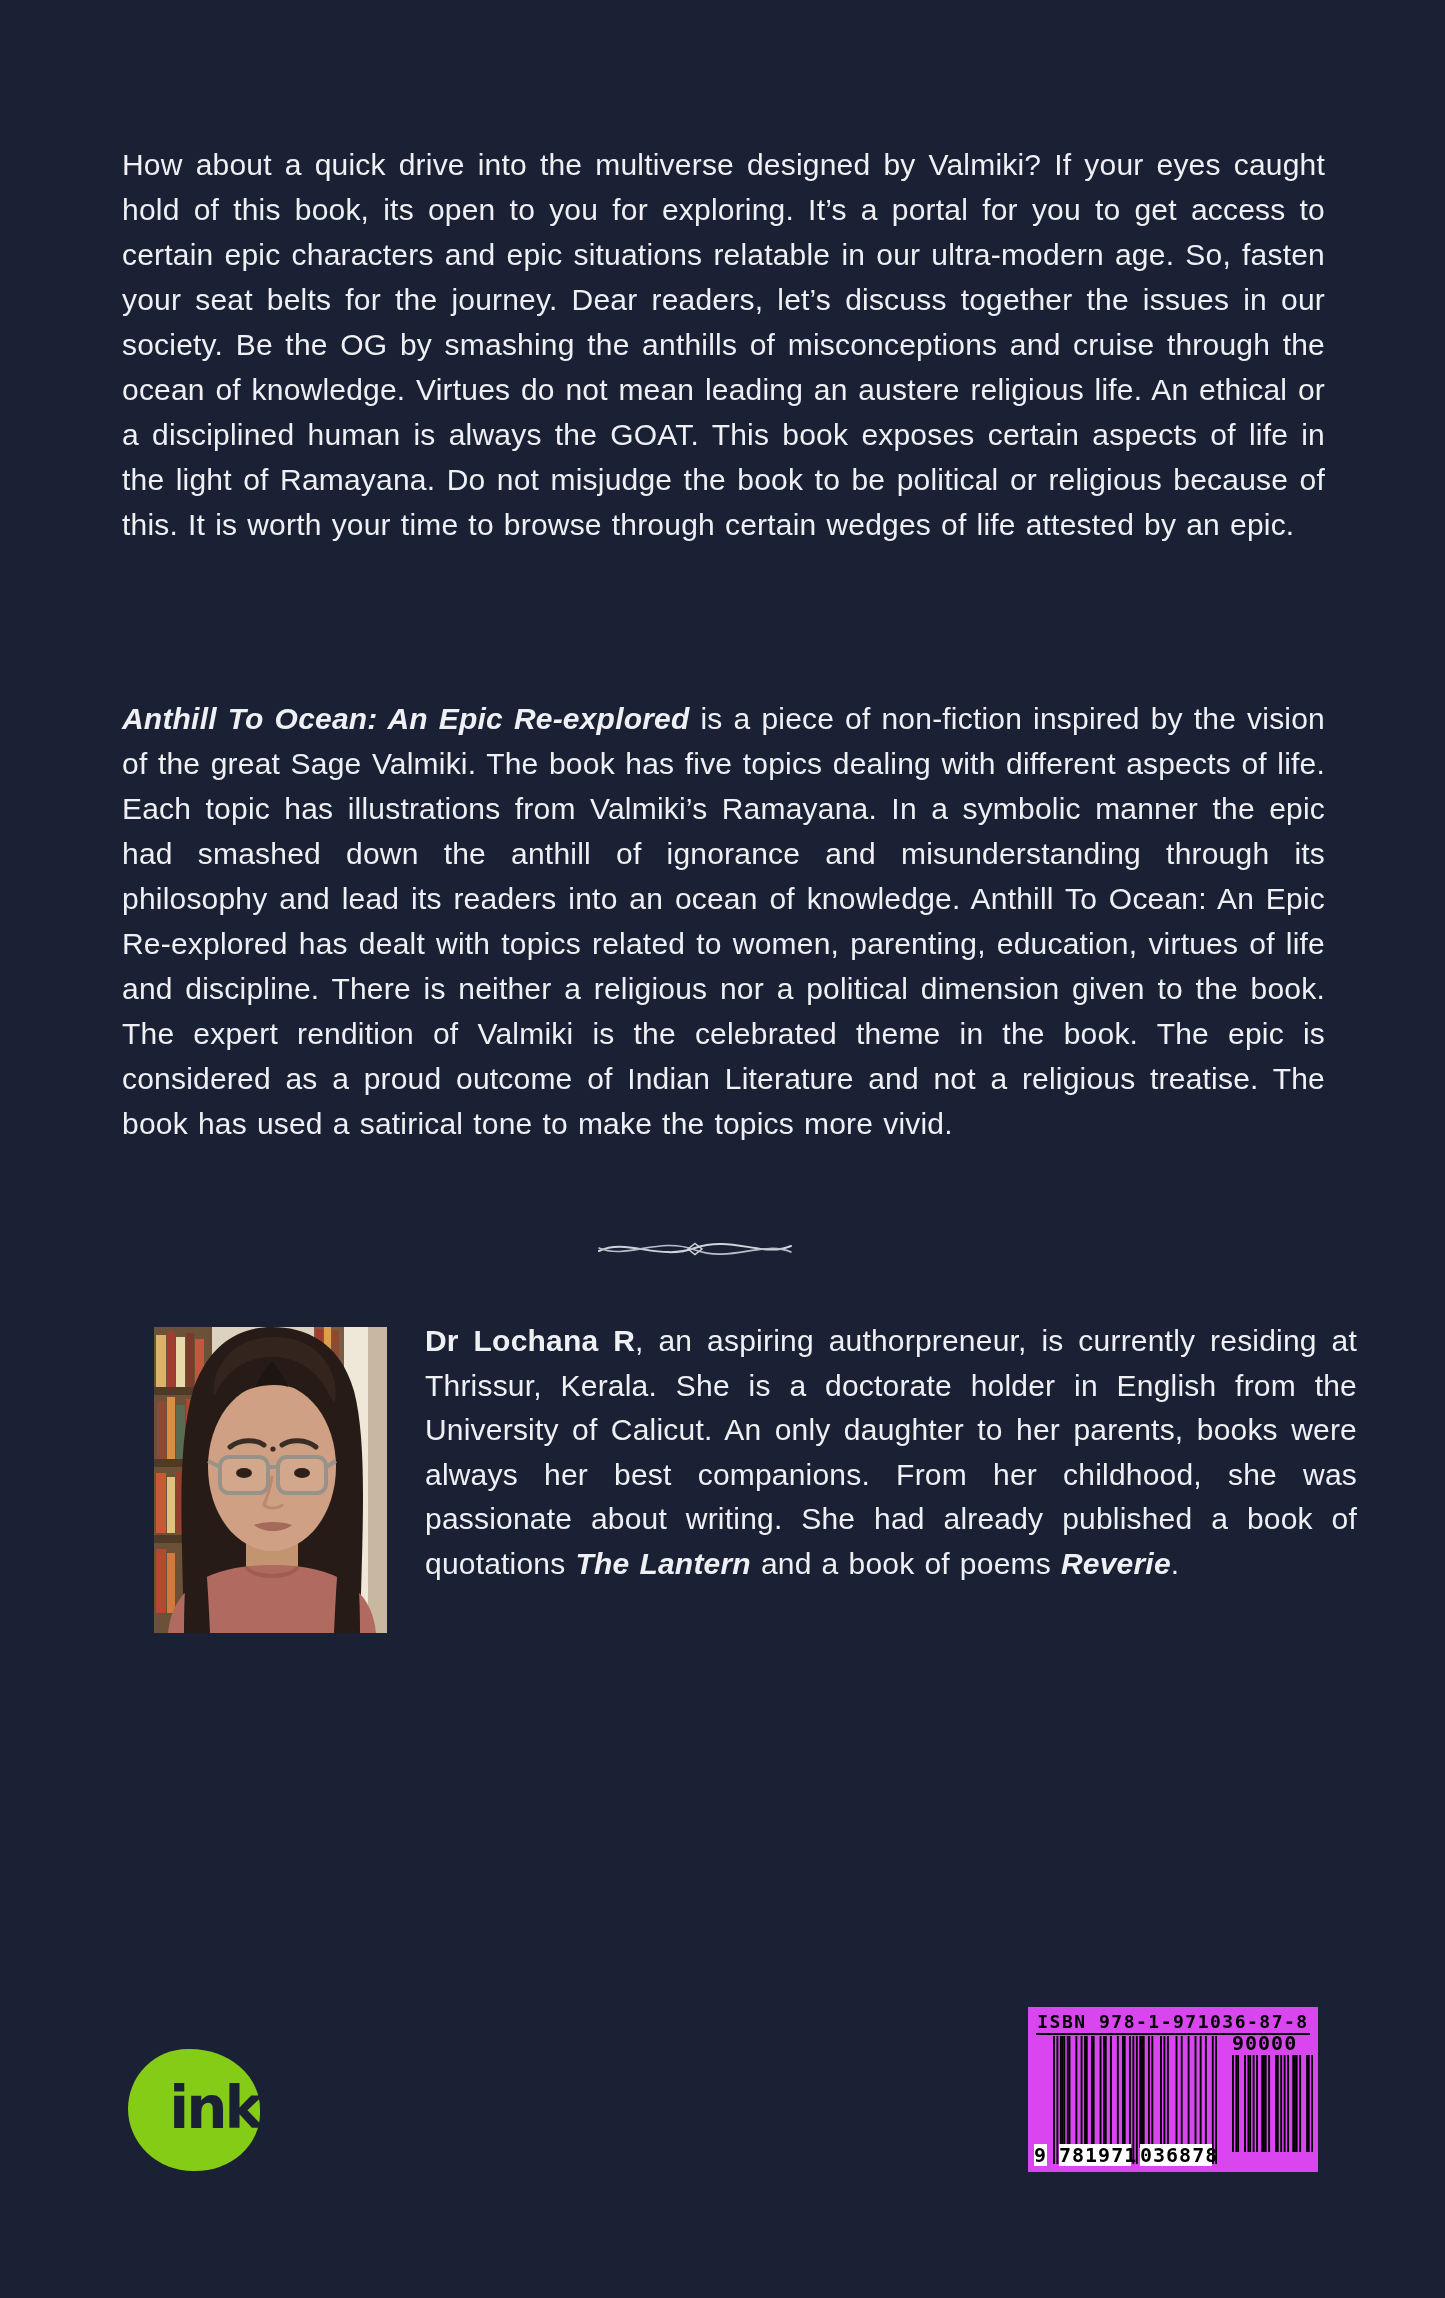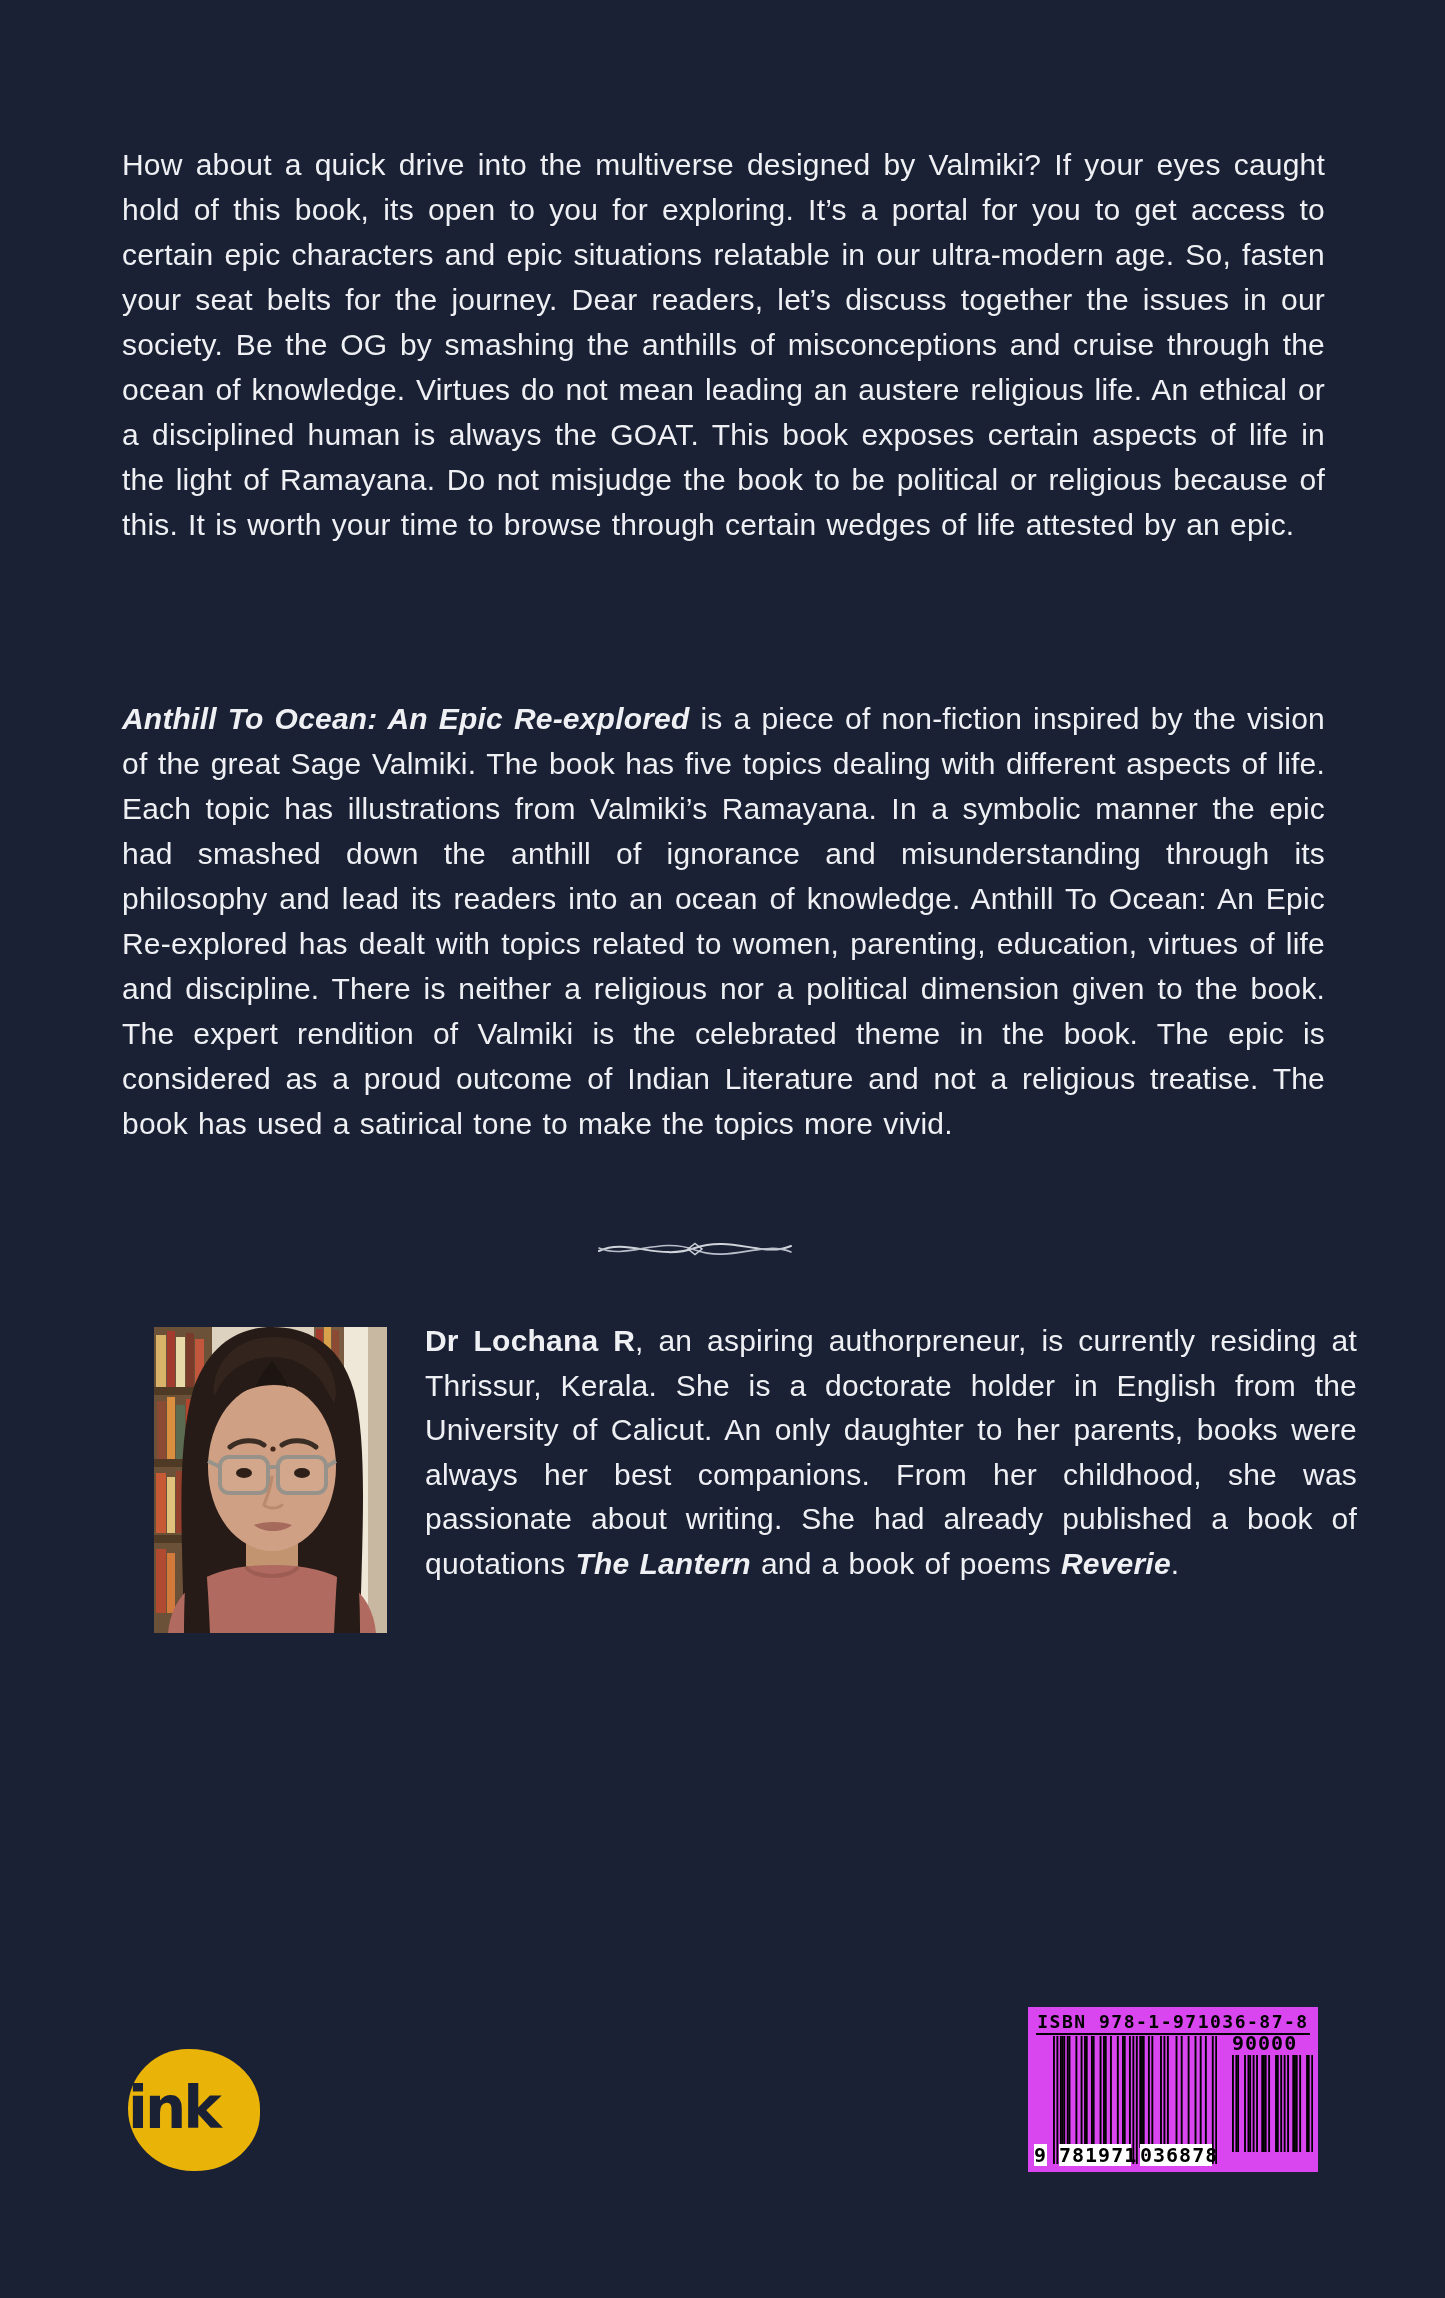"ink" .ink-blob { background: #eab308 -> #84cc16; justify-content: flex-start -> flex-end }
